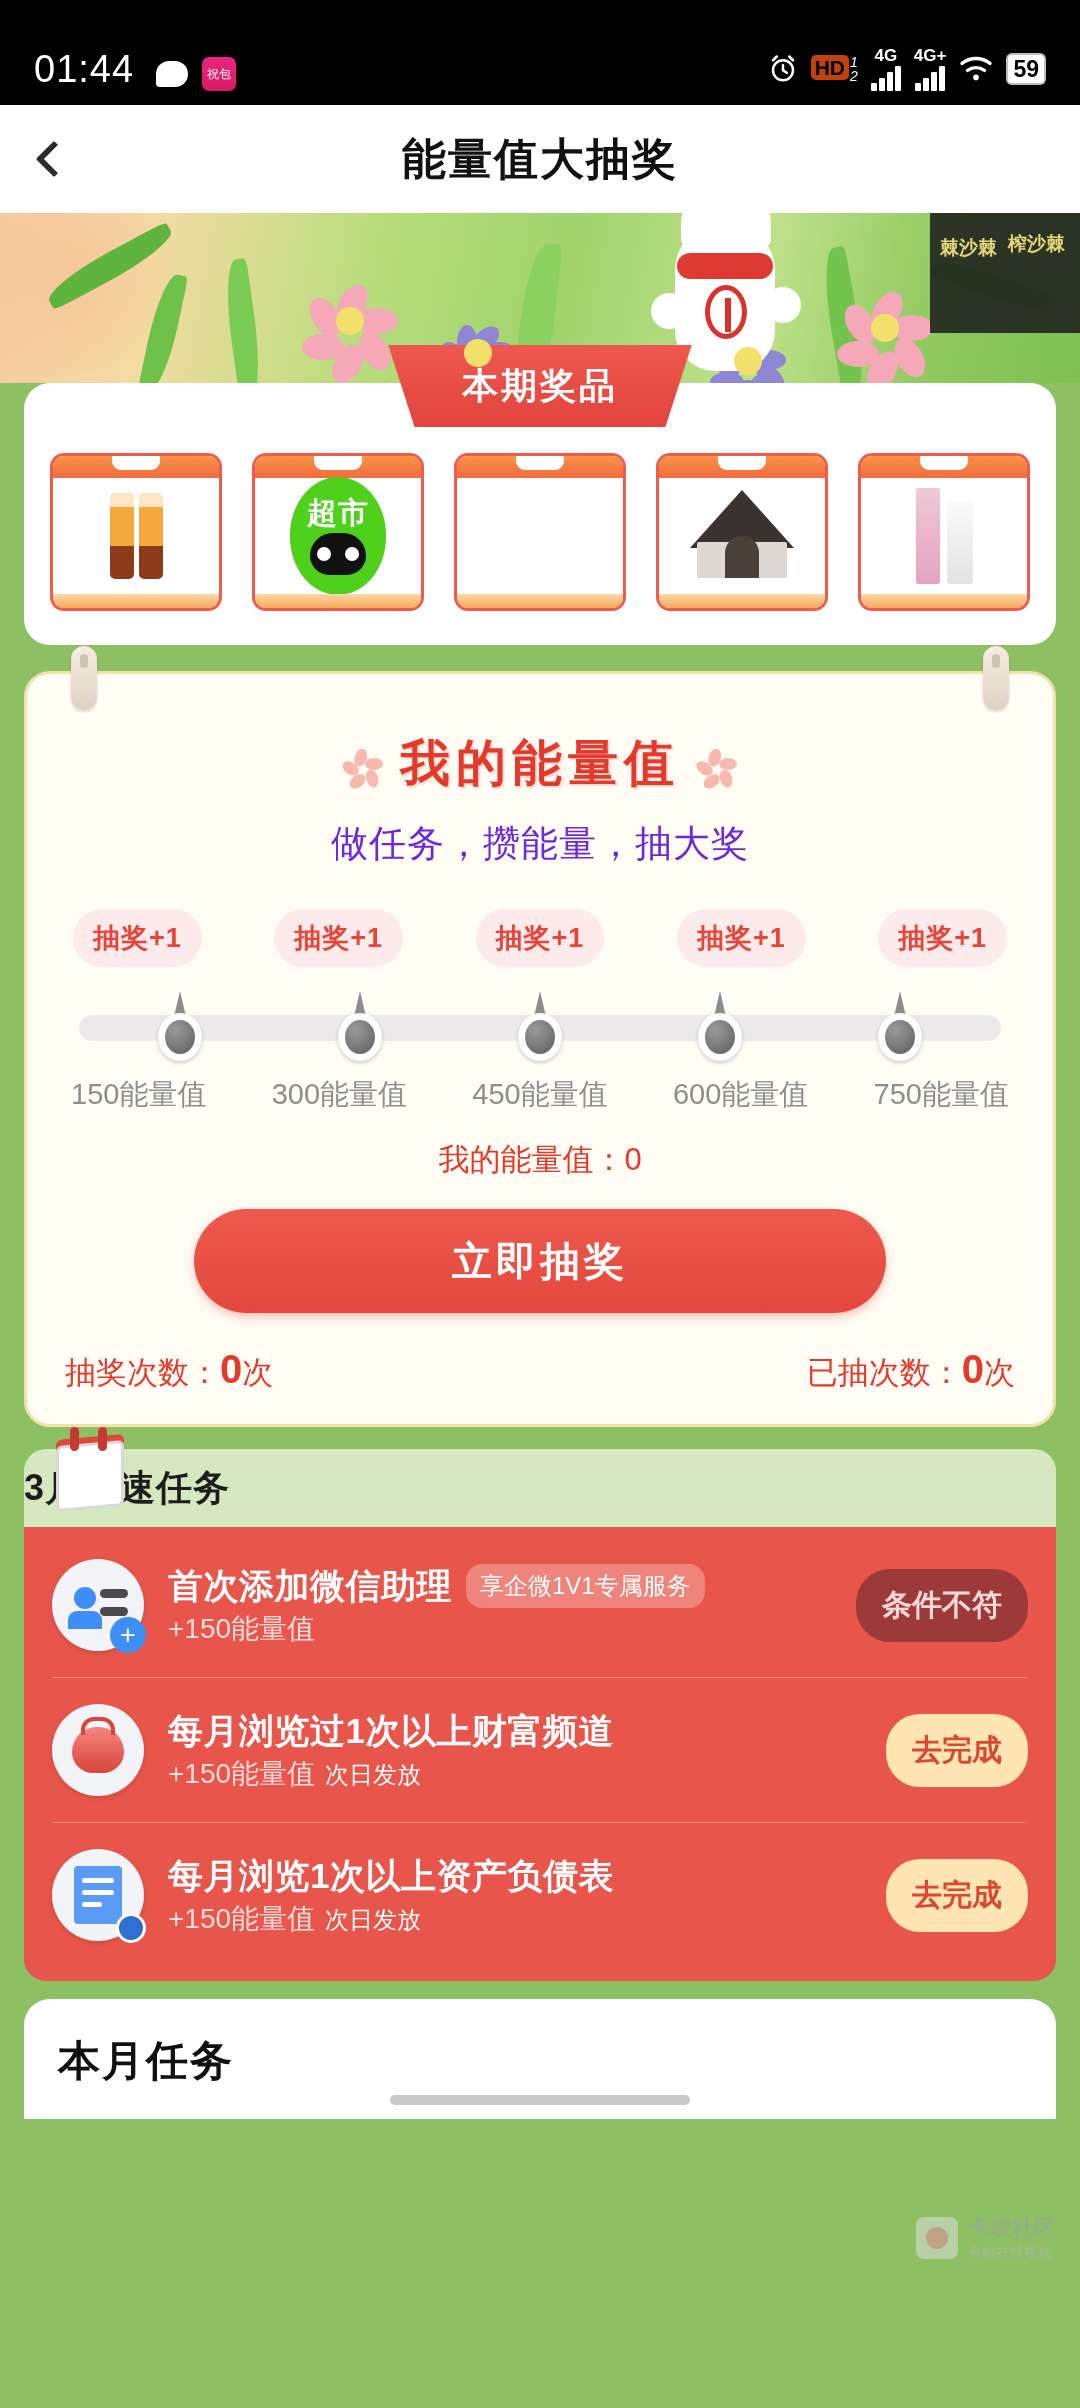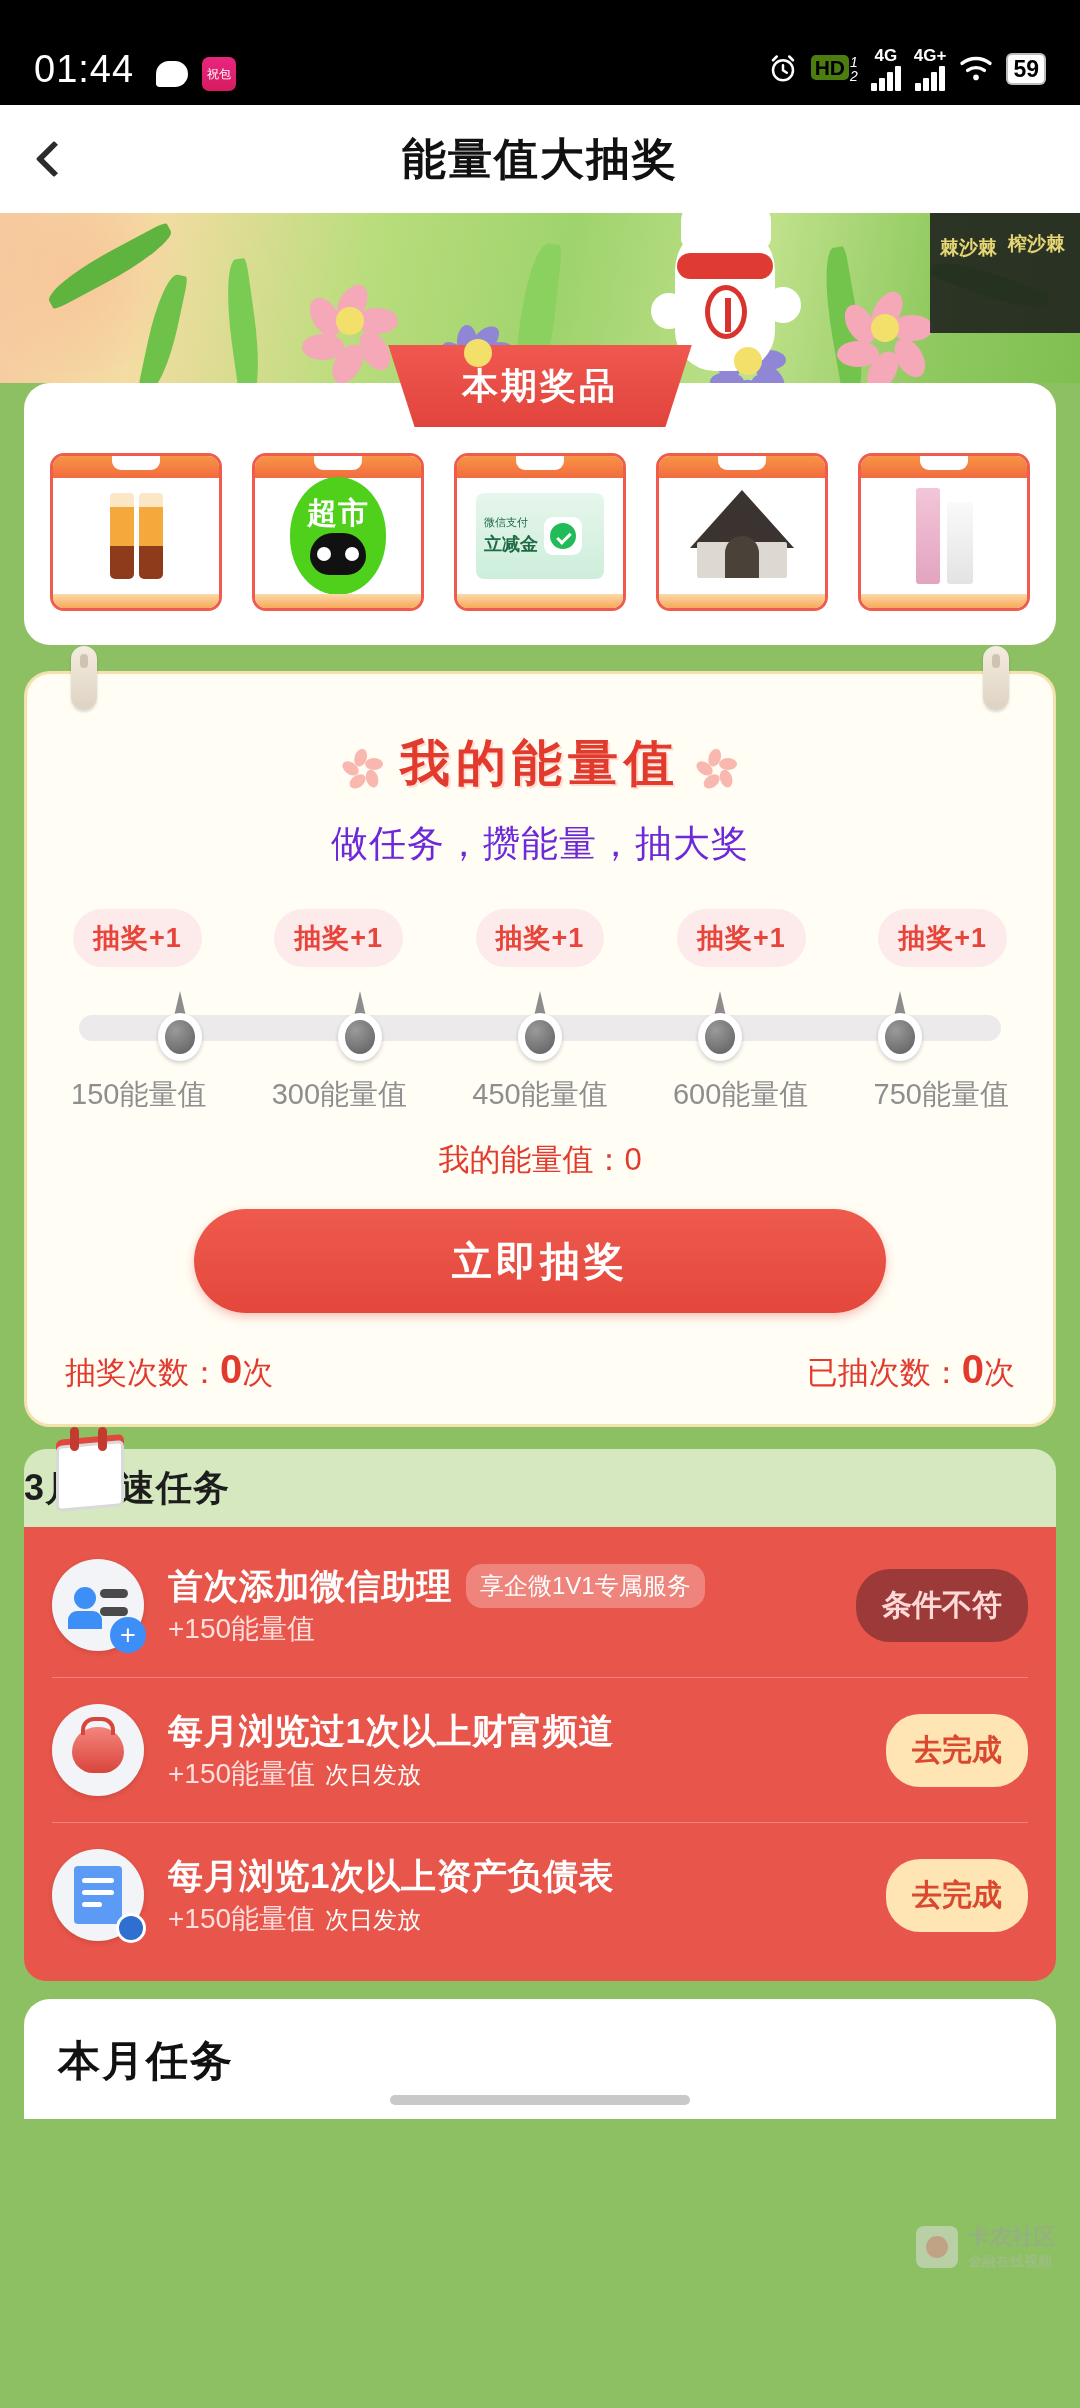"HD" .sb-hd { background: #4d7c0f -> #c2410c }
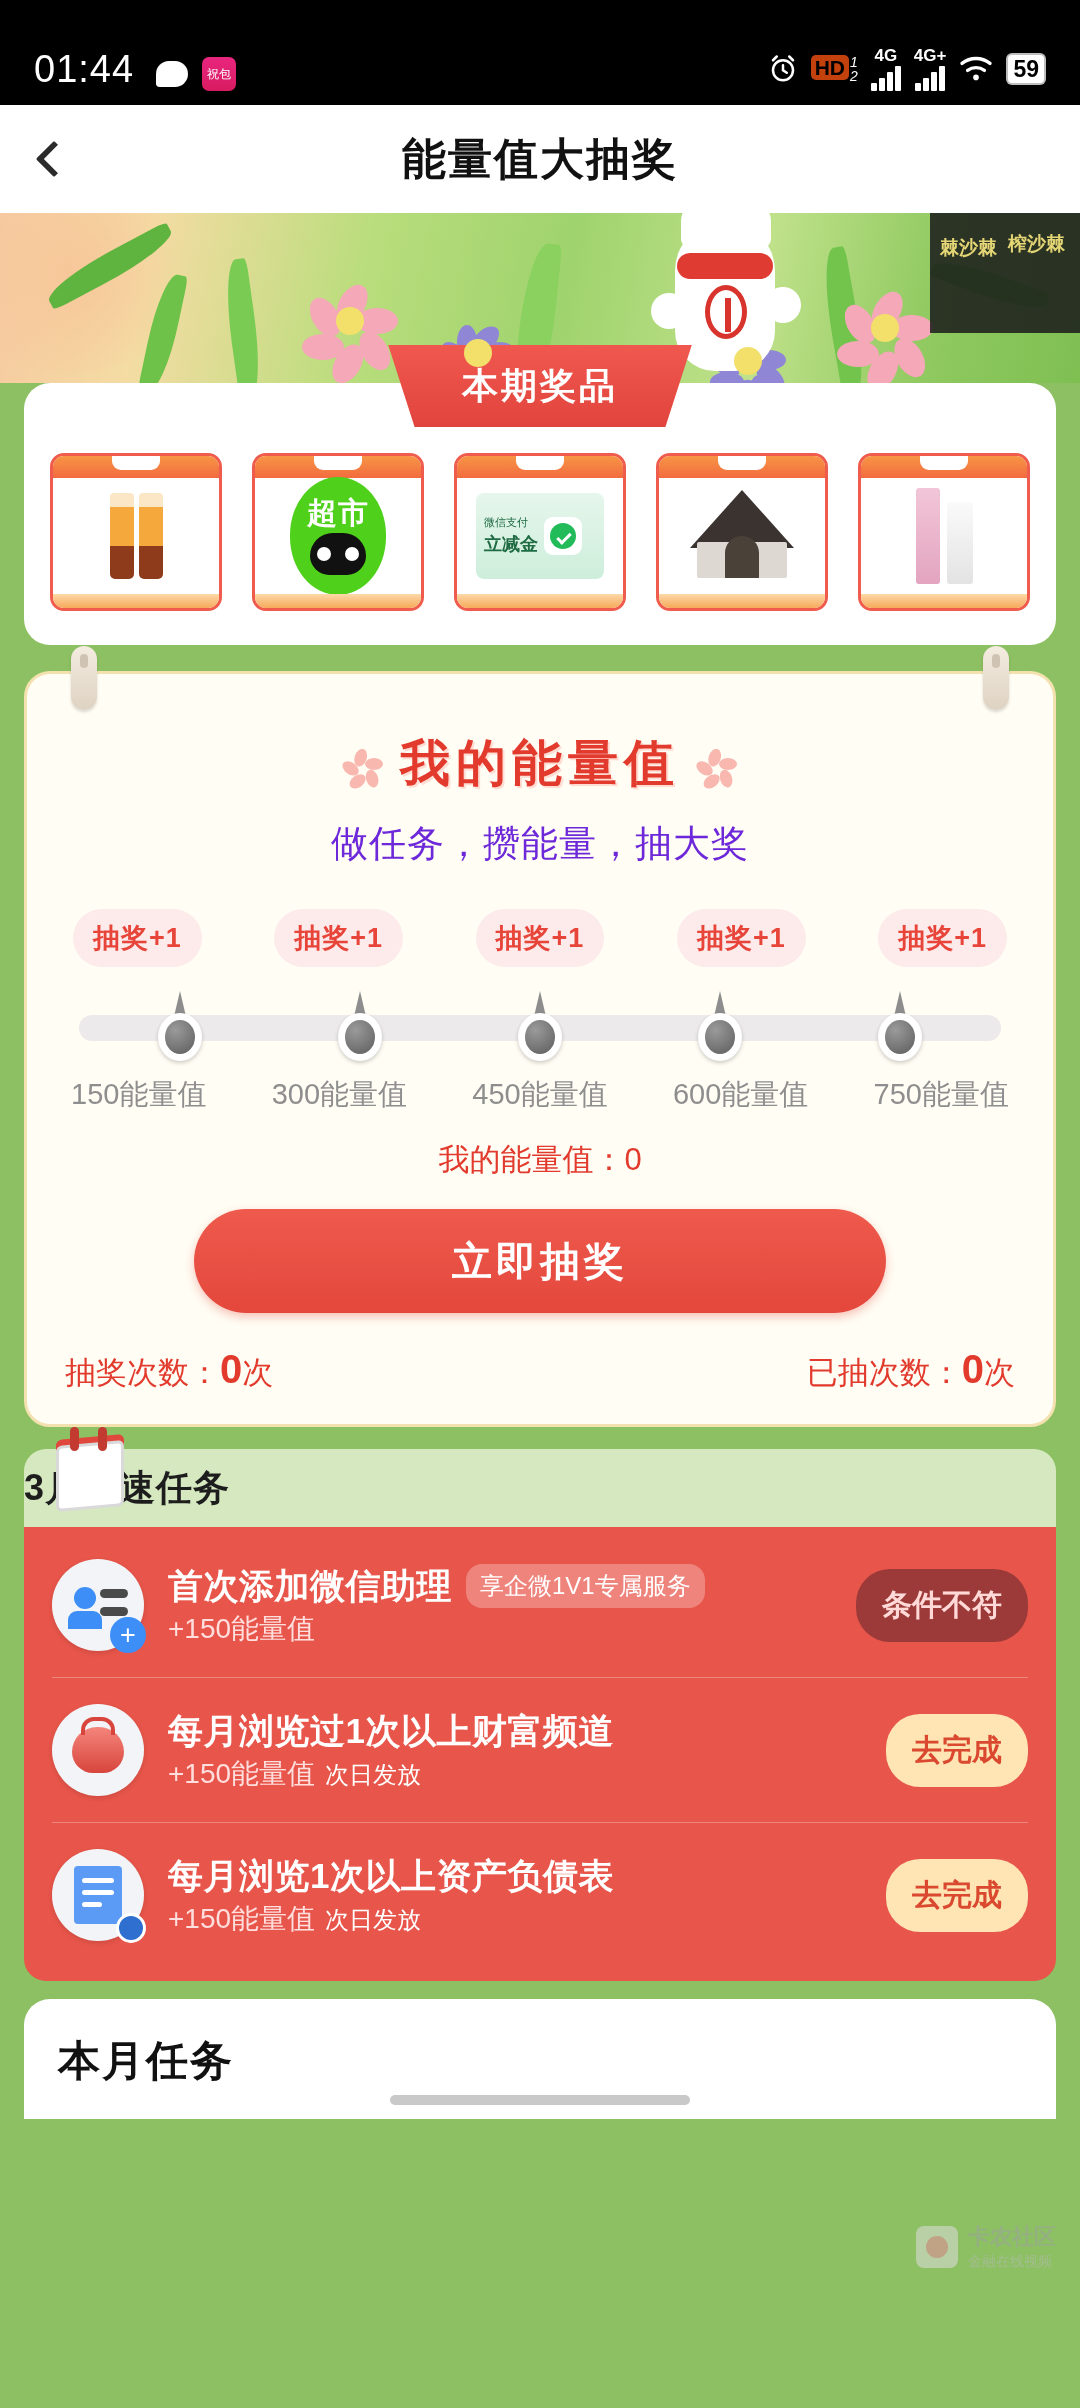"微信支付" span.pic { html: <span> <span> <span> <span>微信支付</span> <b>立减金</b> </span> <span> <i></i> </span> </span> </span> -> none }
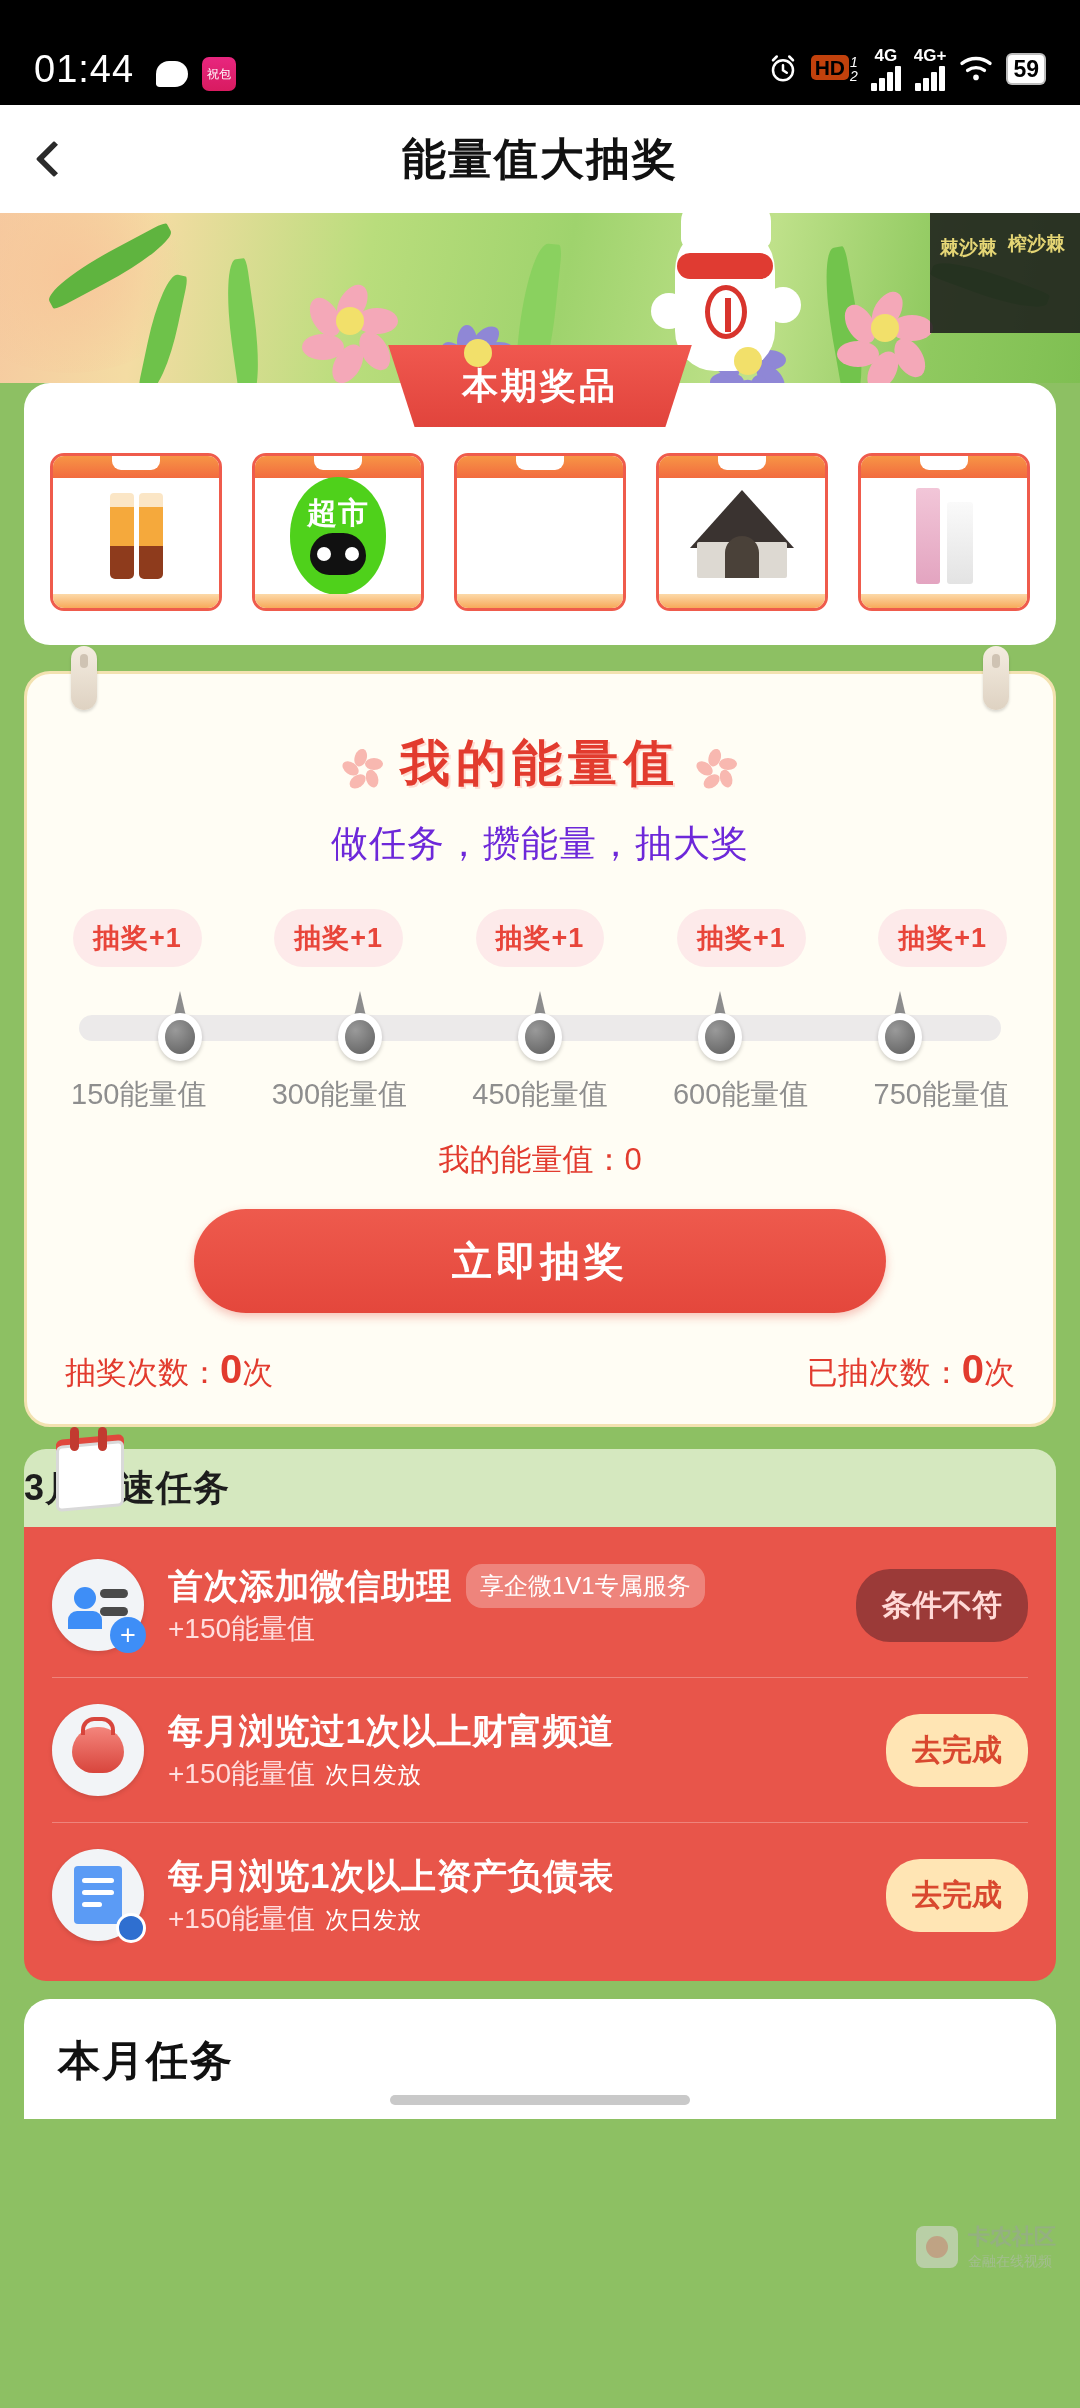"卡农社区" .watermark { bottom: 138px -> 147px }
